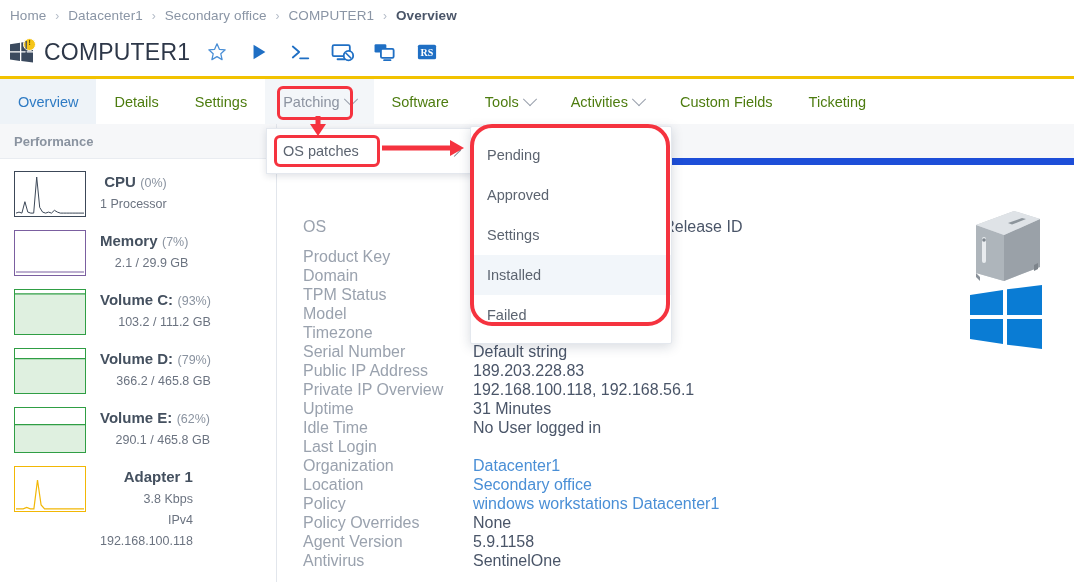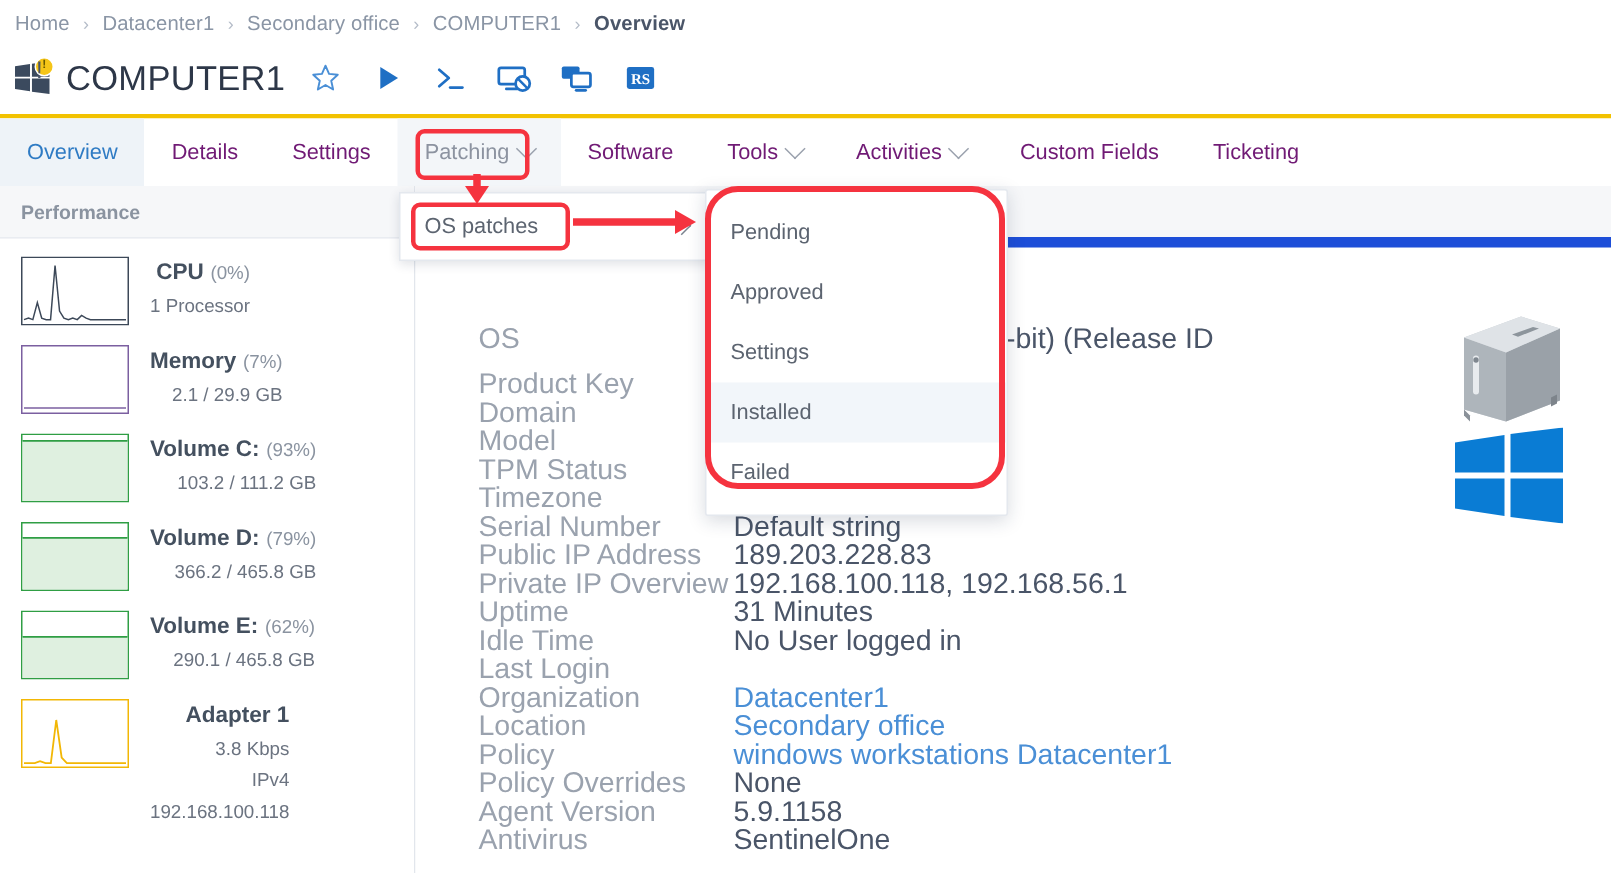"Details" .tab { color: #701a75 -> #4d7c0f }
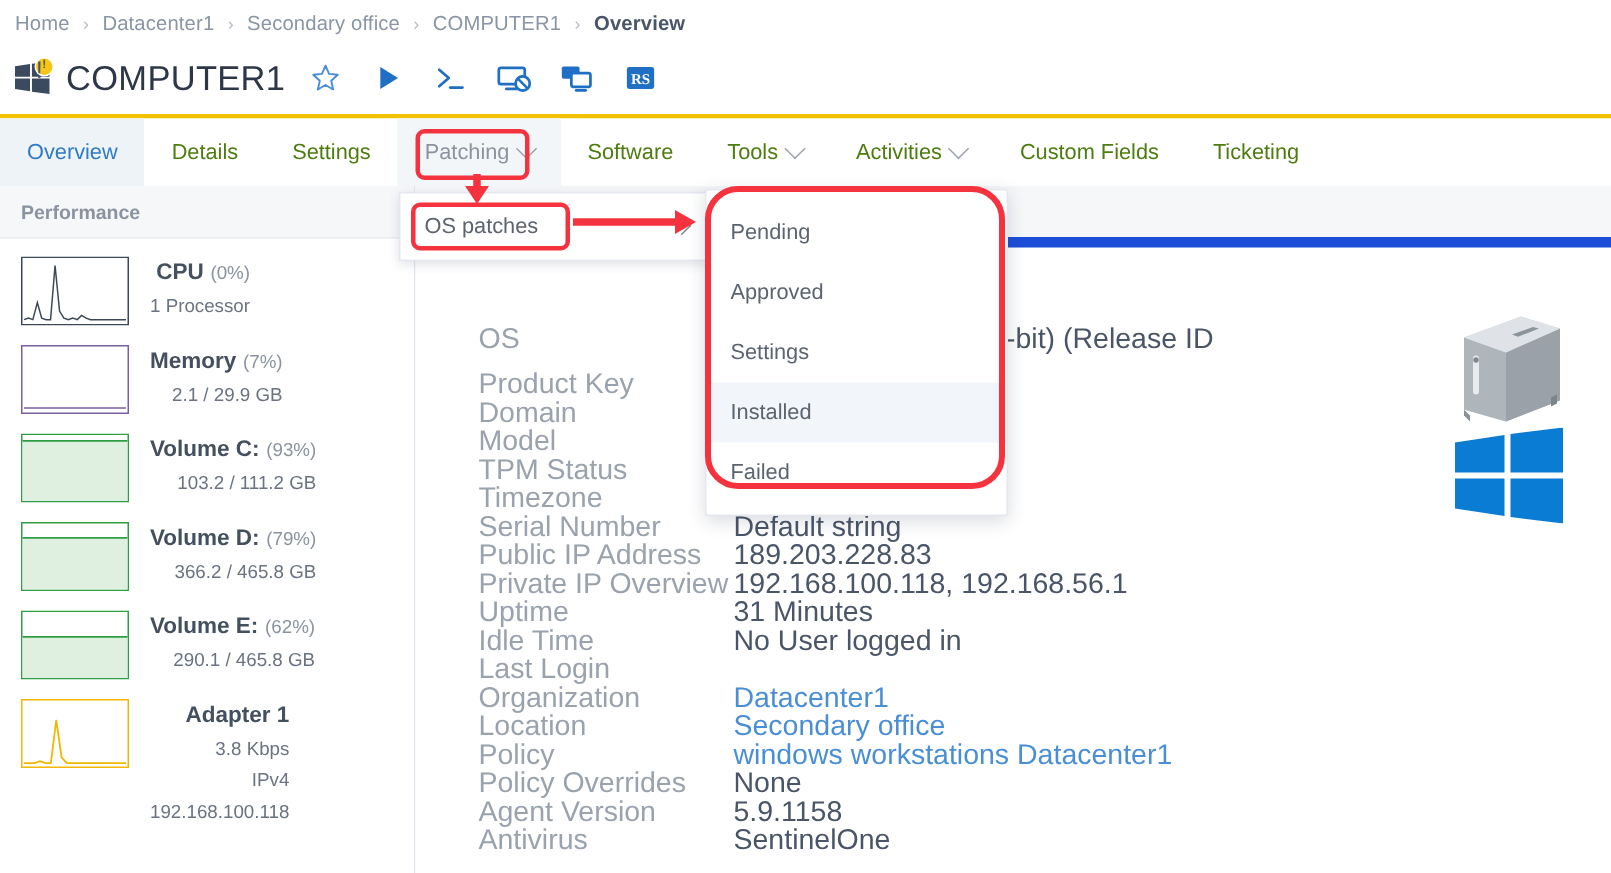"OS" .drow { font-size: 19px -> 16px; margin-left: 16px -> none }
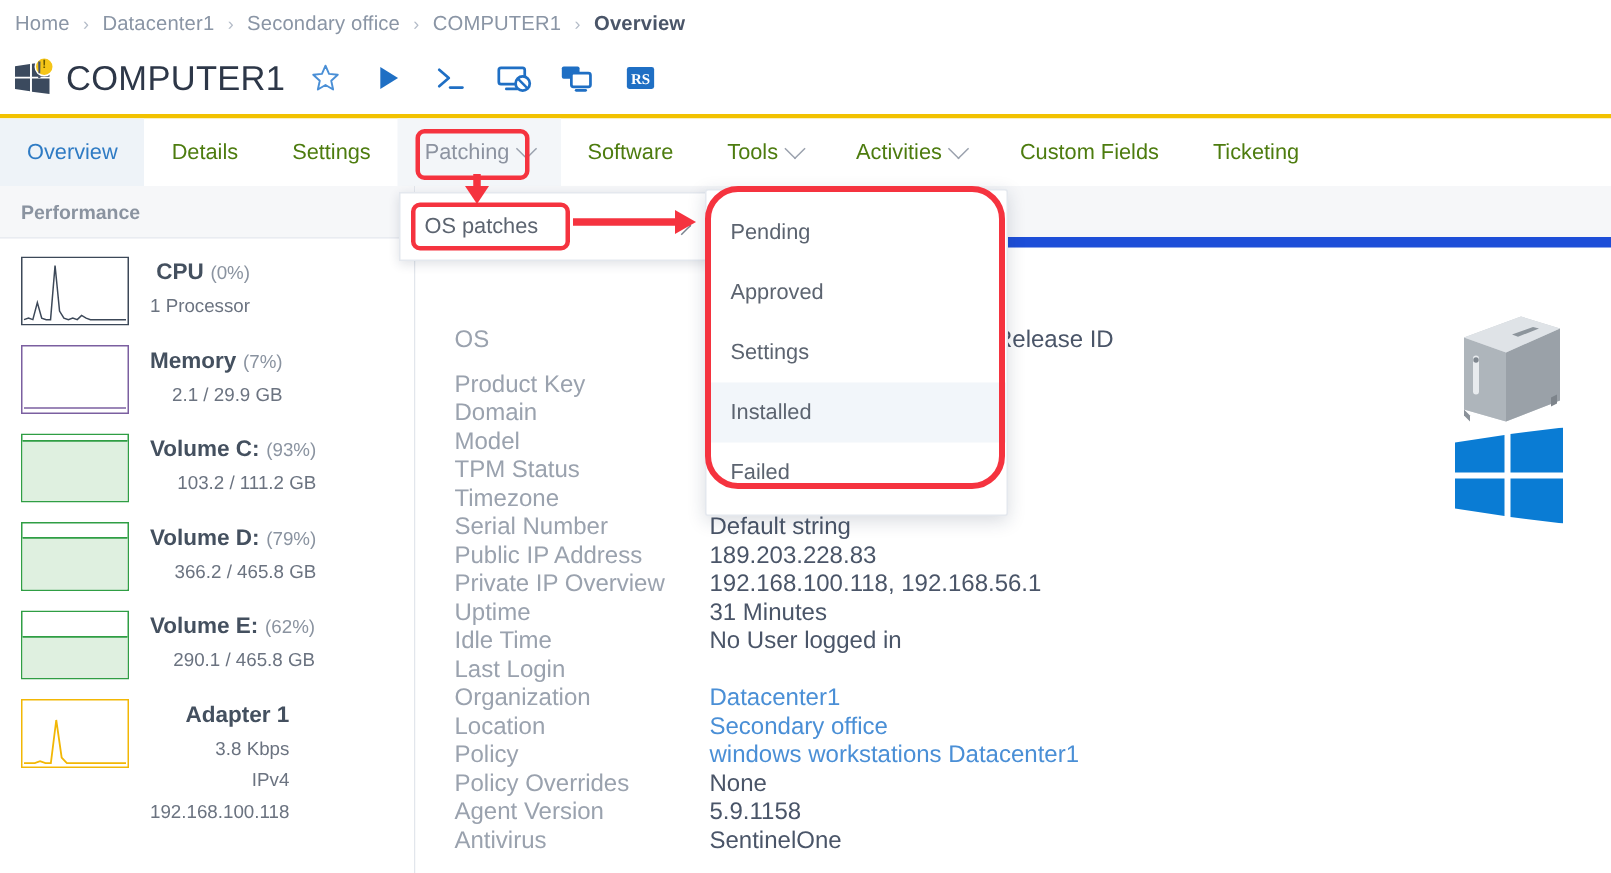"Model" div.drow { order: before "TPM Status" -> after "TPM Status" }
